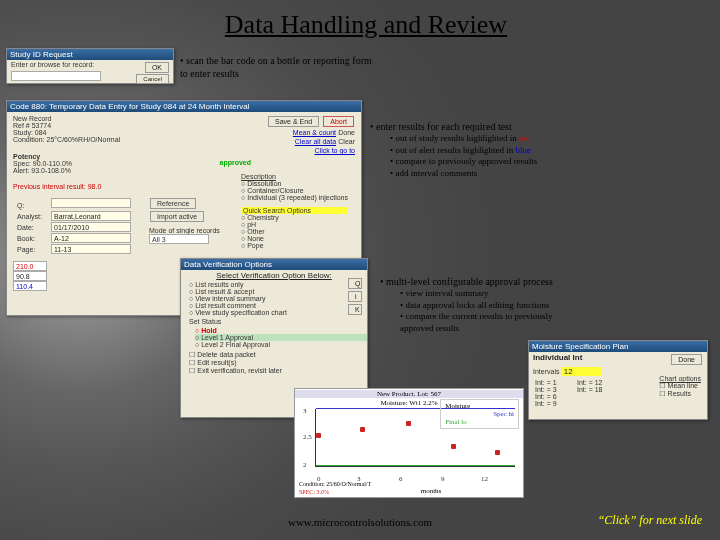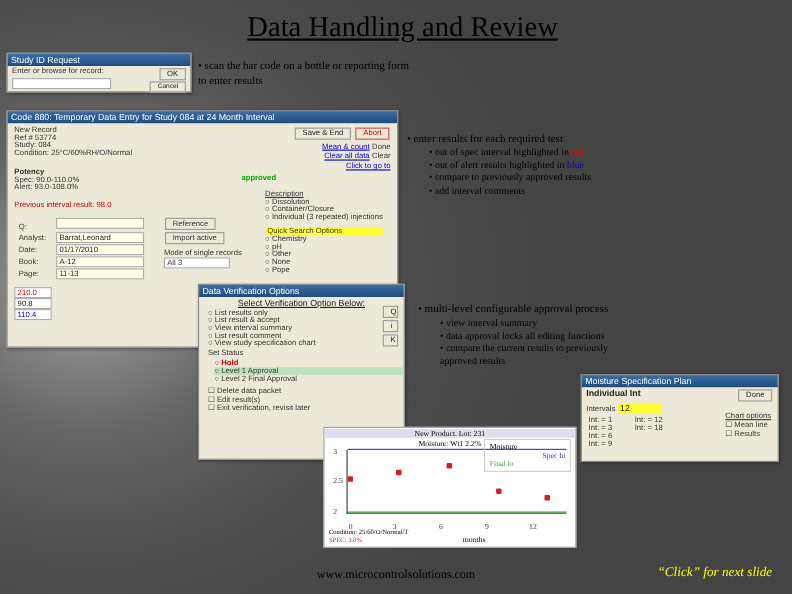"• out of spec interval" span { text: spec interval -> study results }
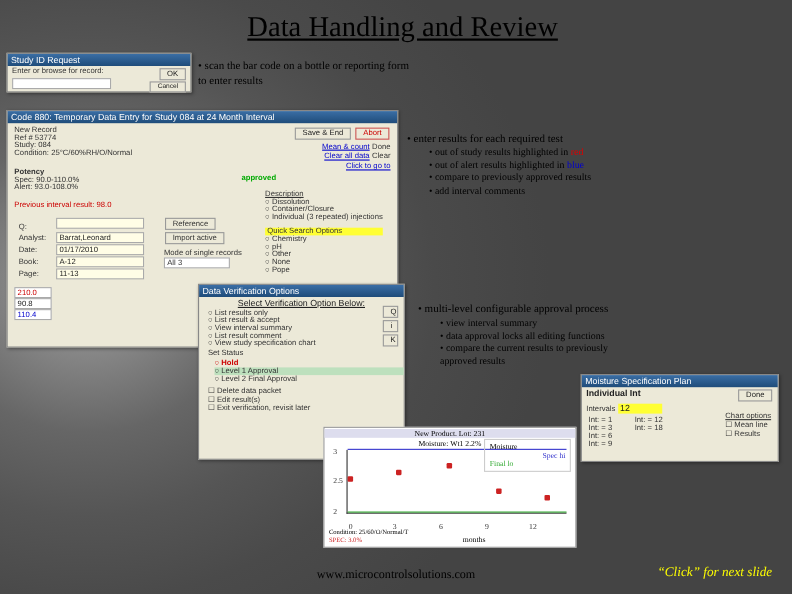"New Product. Lot: 231" div { text: 231 -> 567 }
